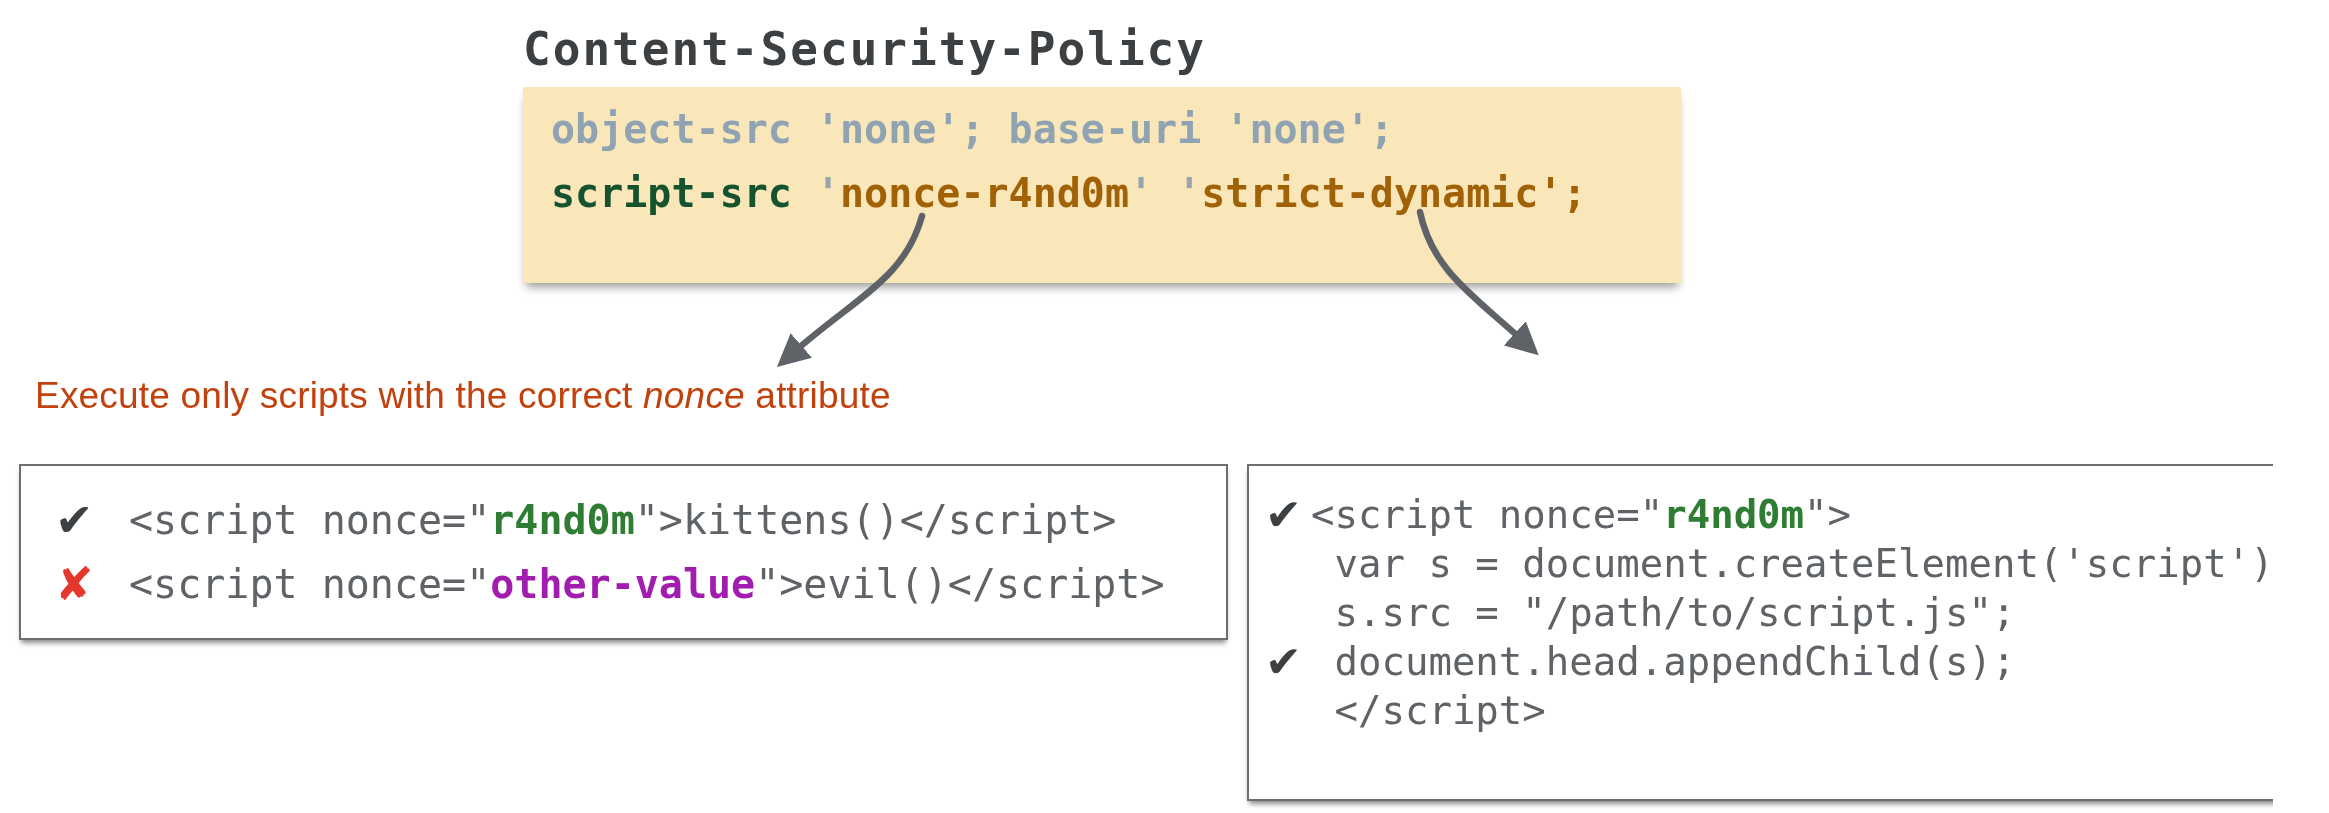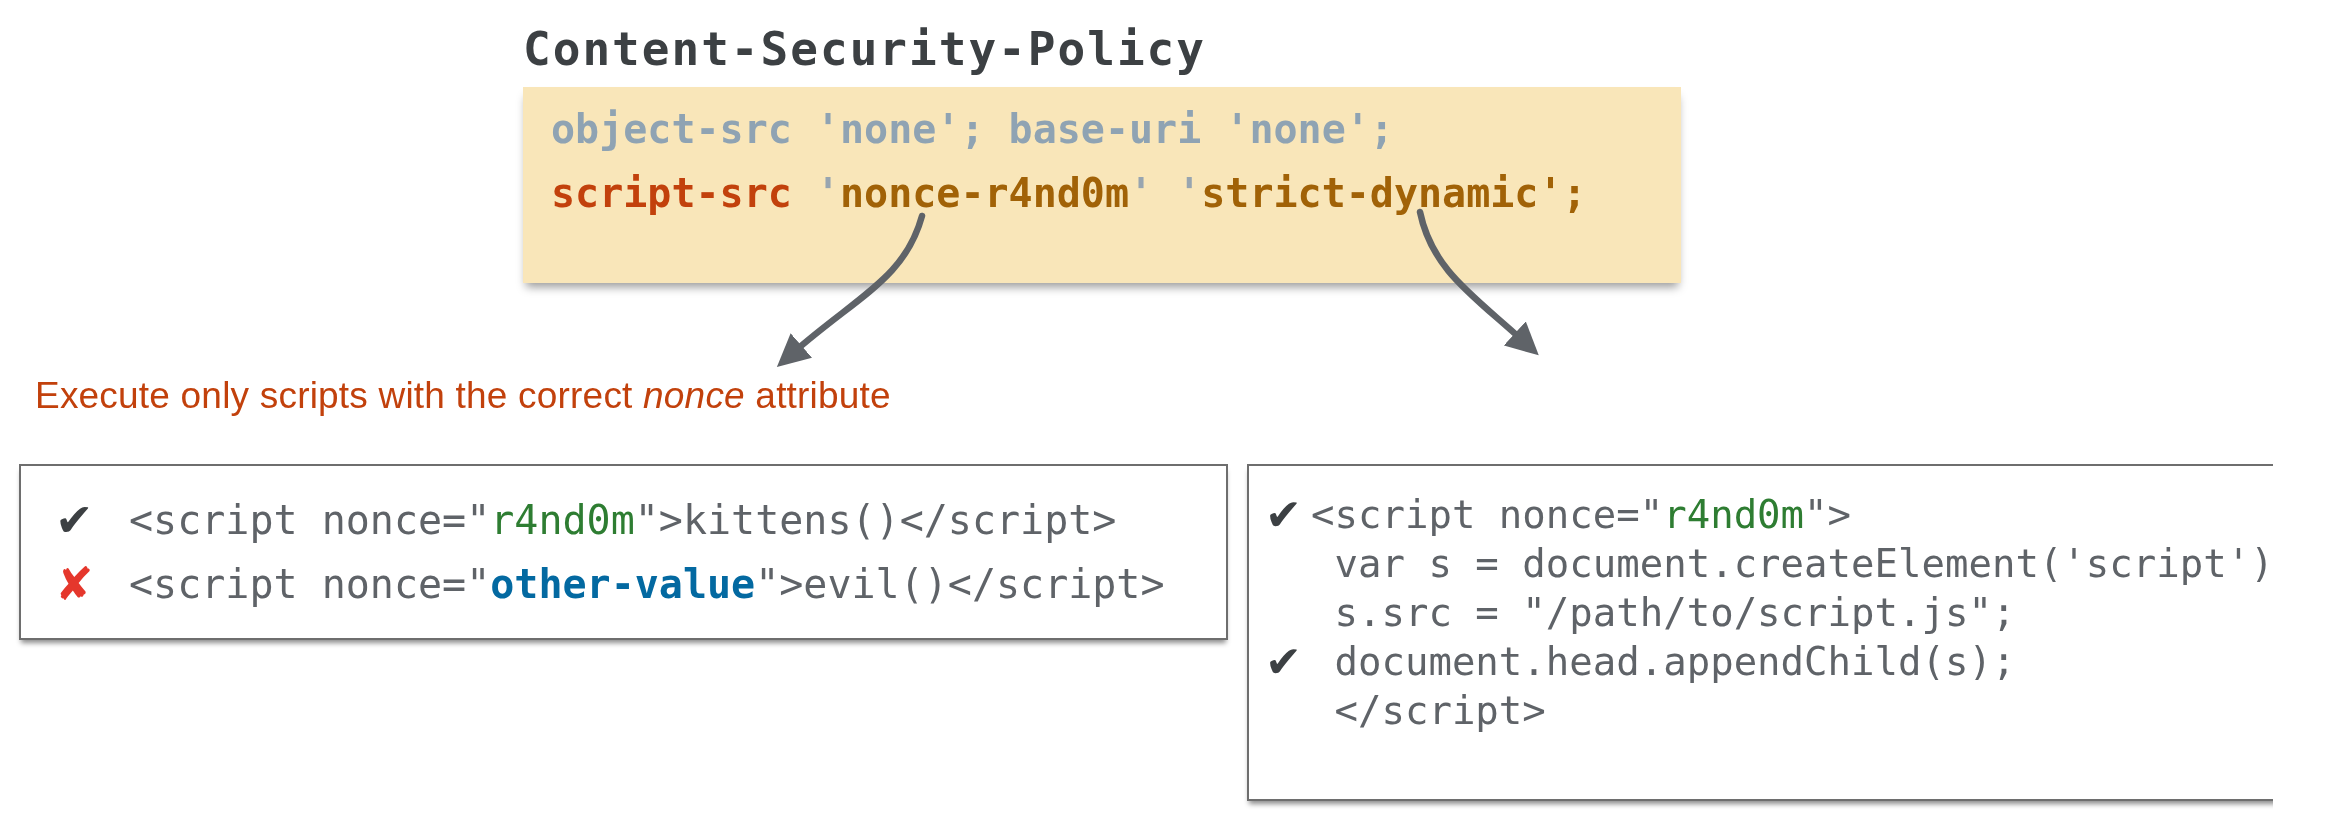"script-src" .policy-line .directive { color: #c2410c -> #14532d }
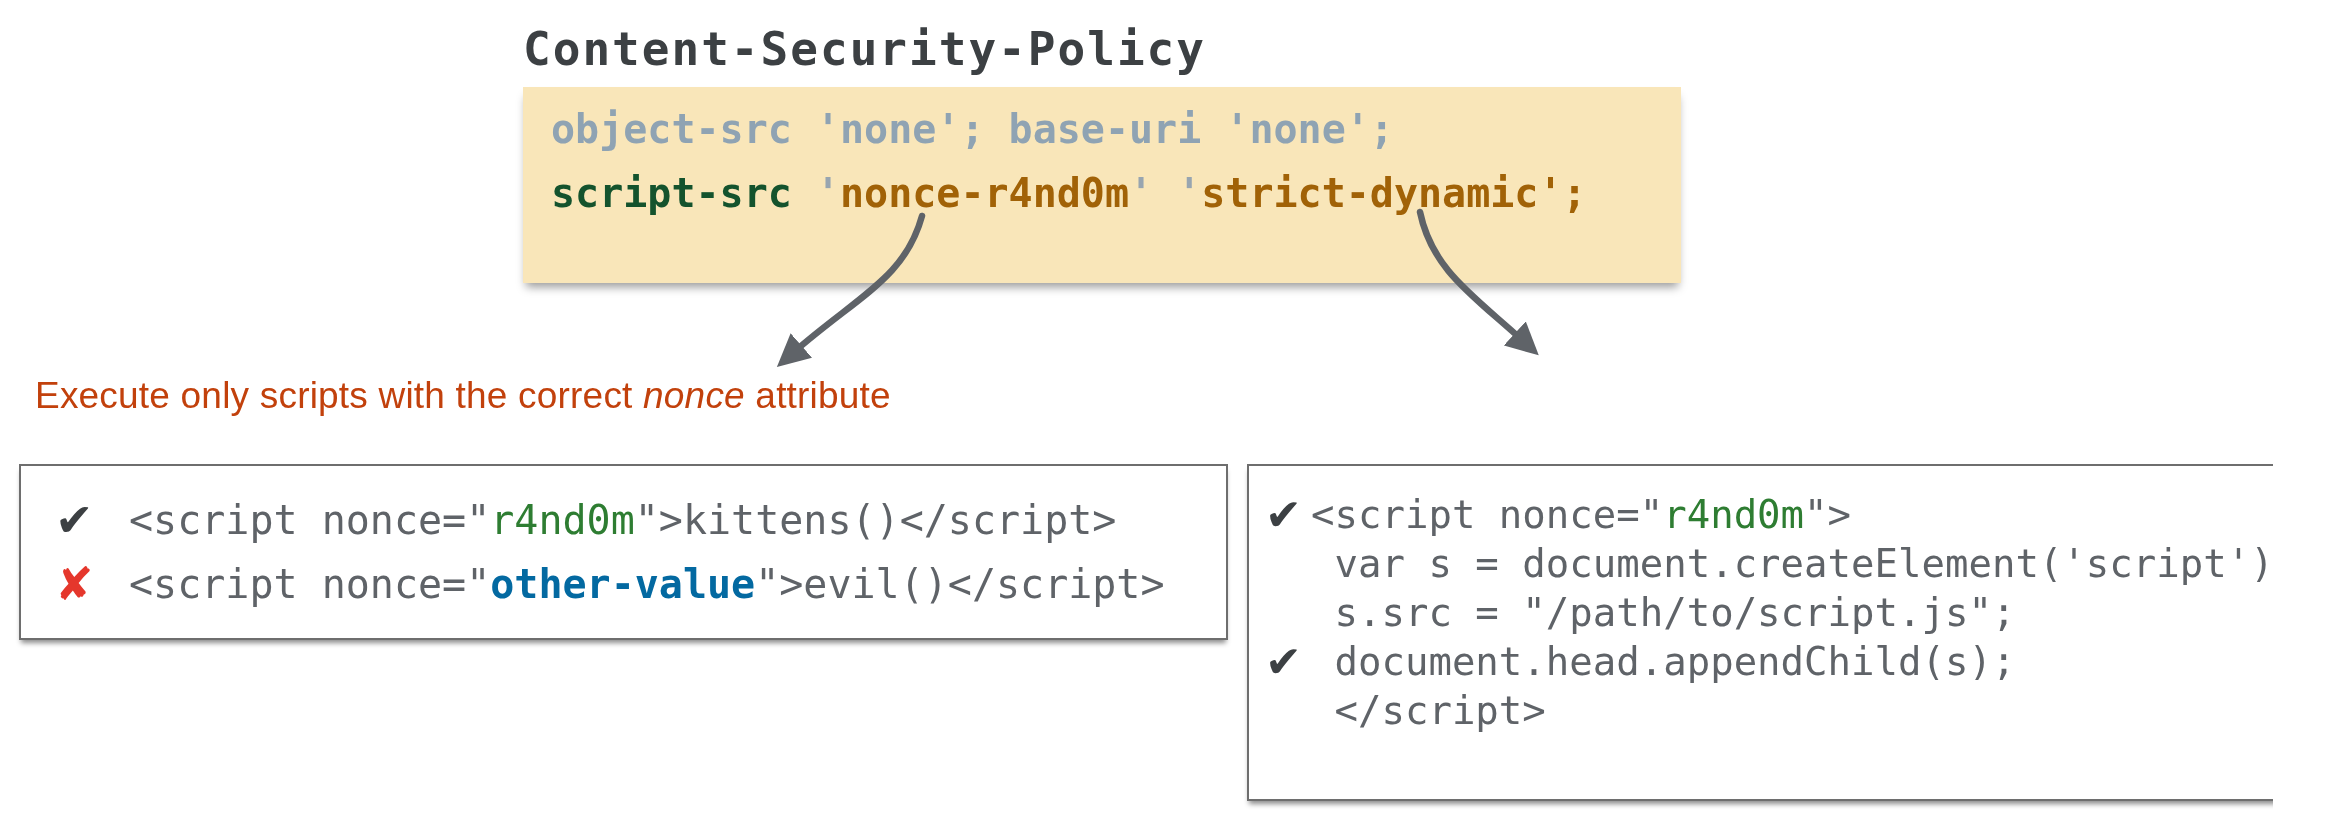"r4nd0m" .hl-green { font-weight: normal -> bold }
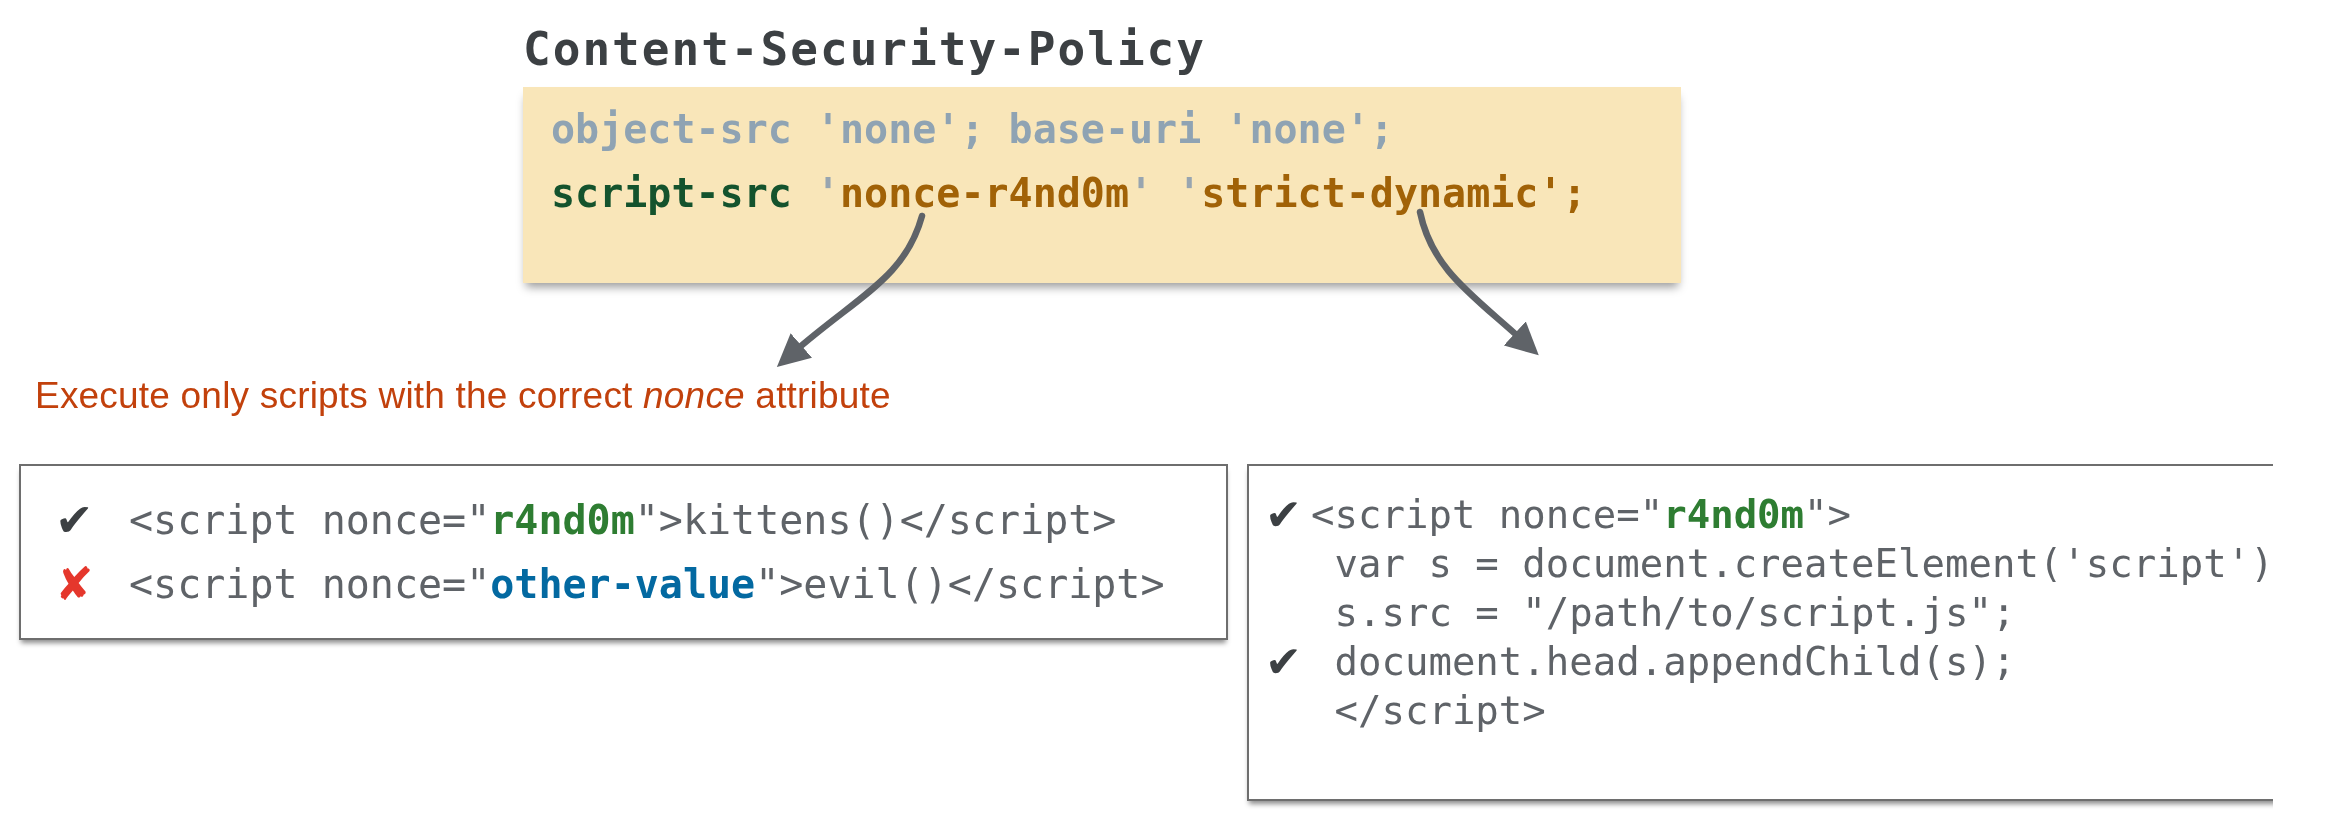"other-value" .hl-red { color: #0369a1 -> #a21caf }
